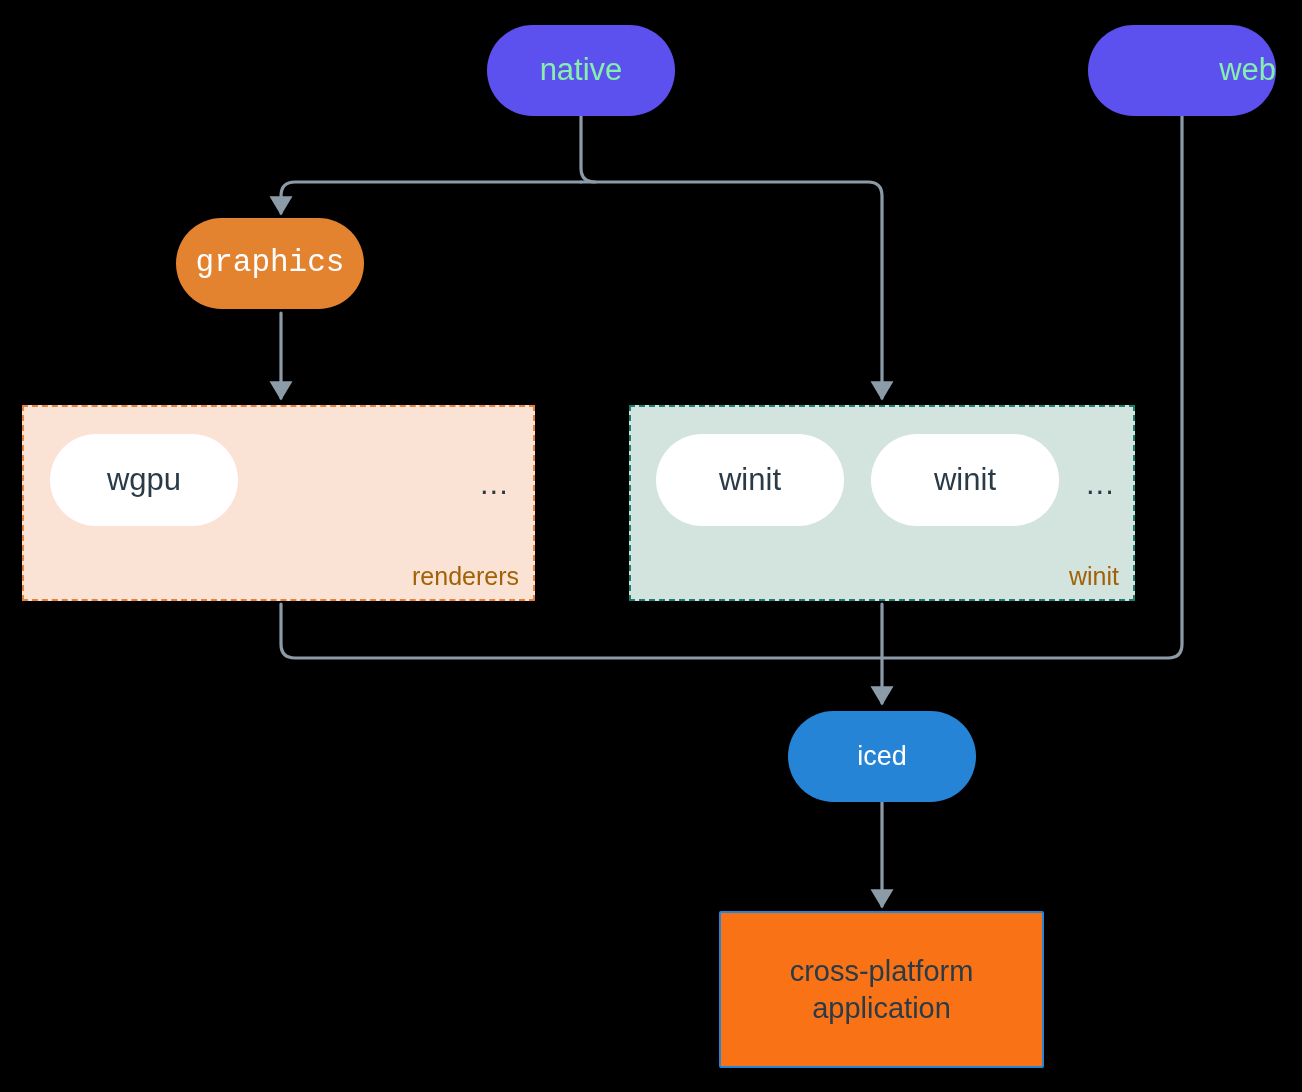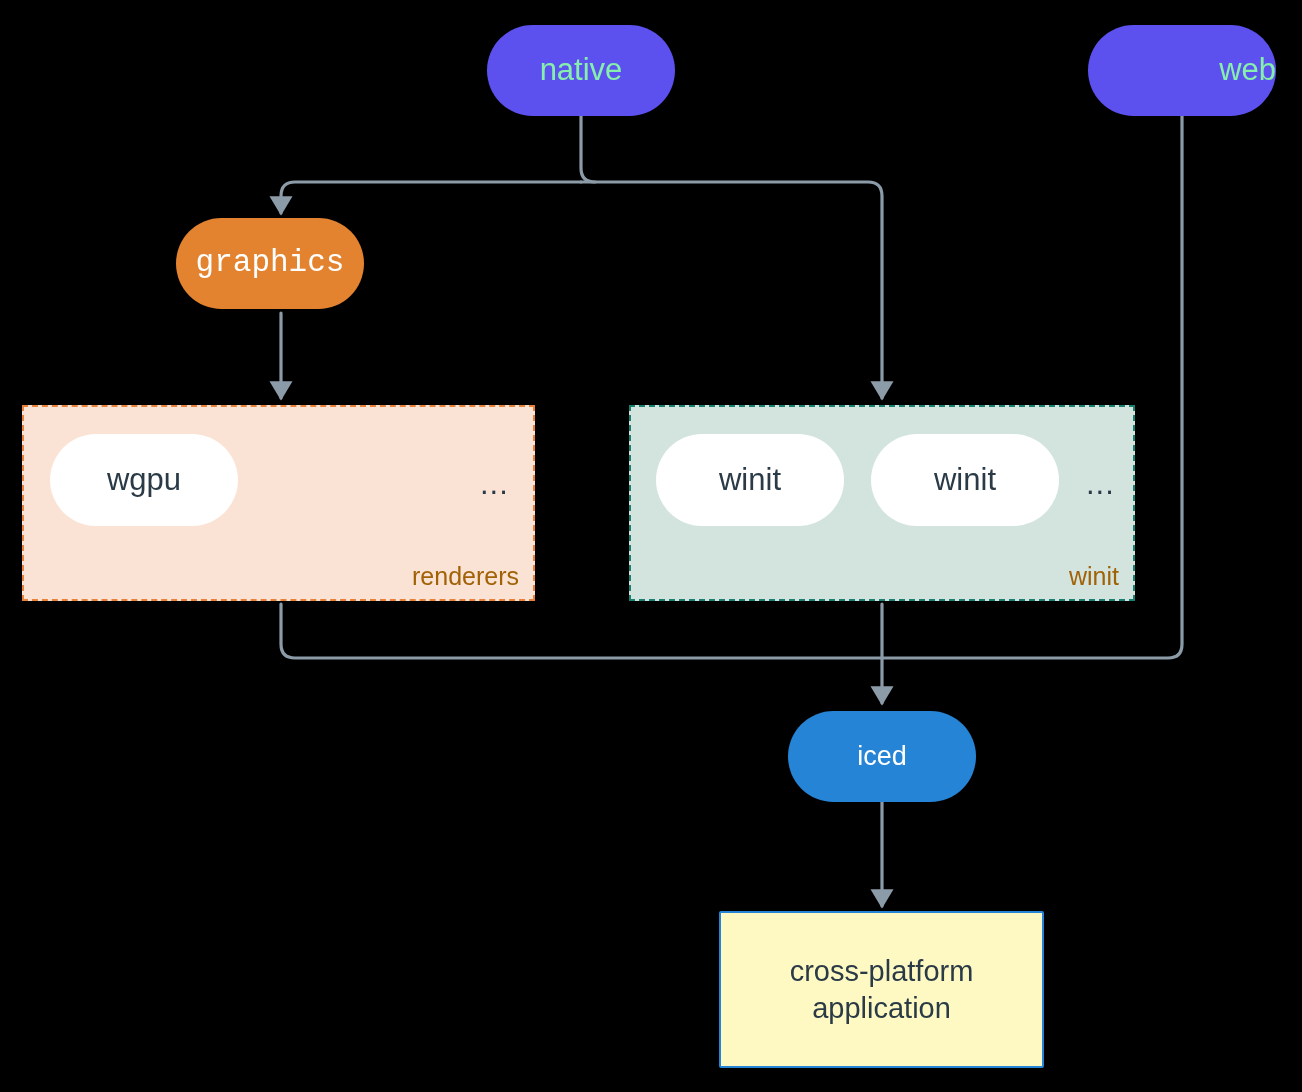"cross-platform" .node-app { background: #fef9c3 -> #f97316 }
